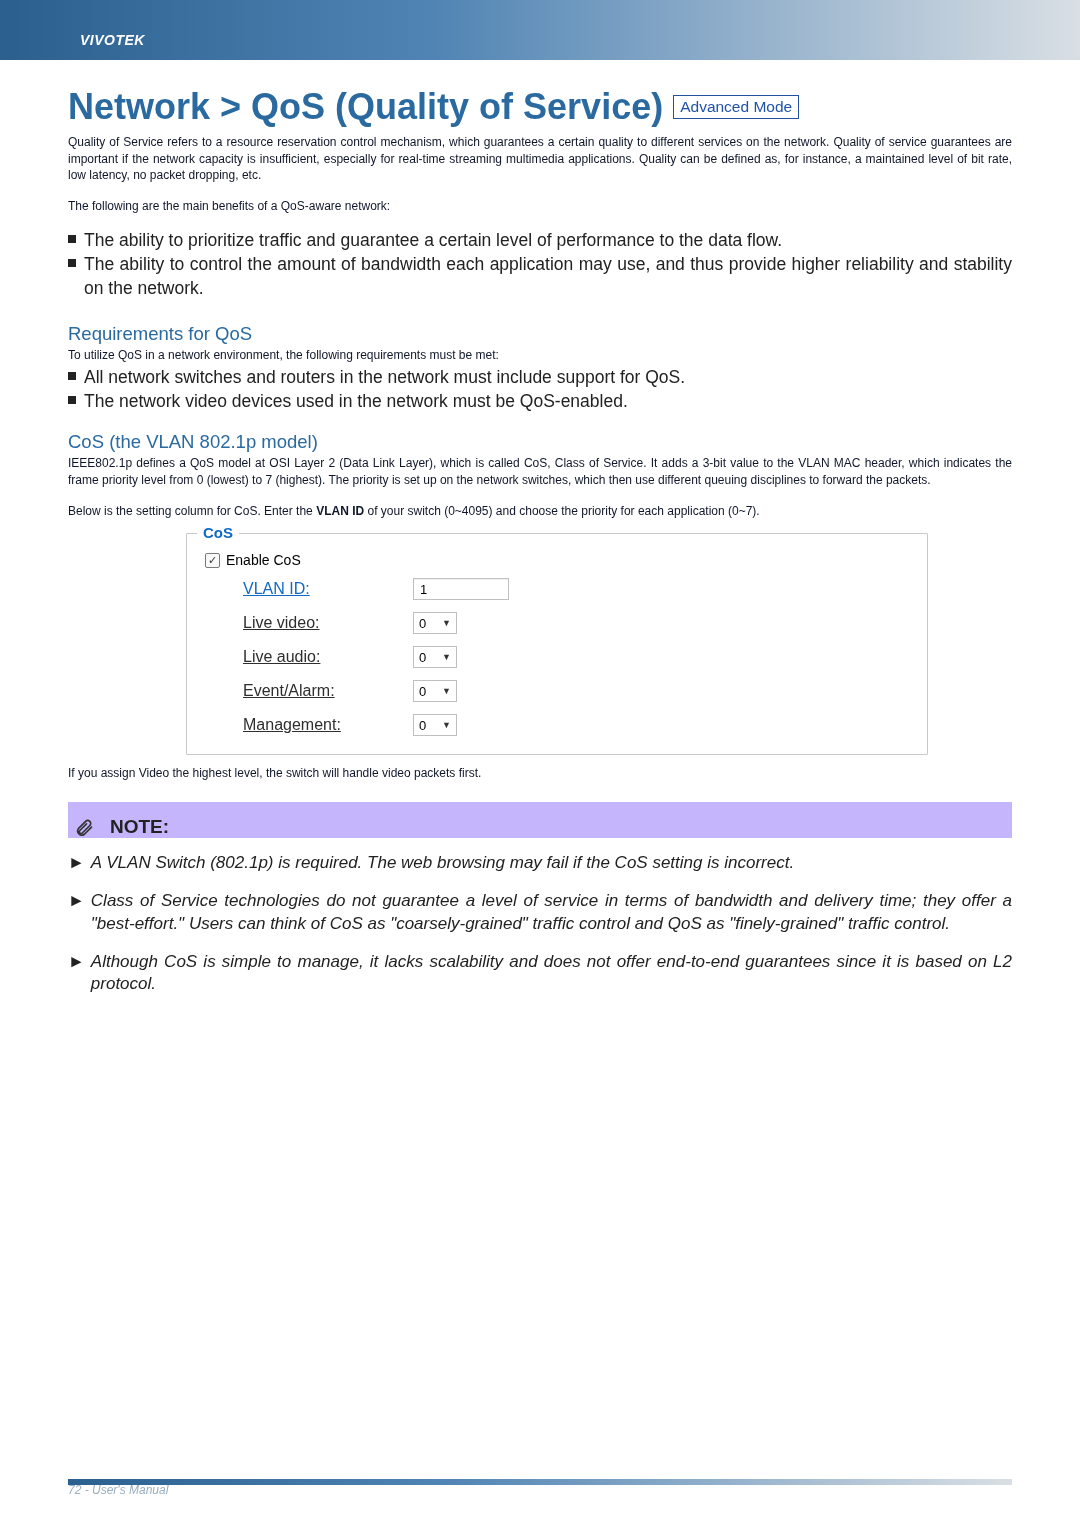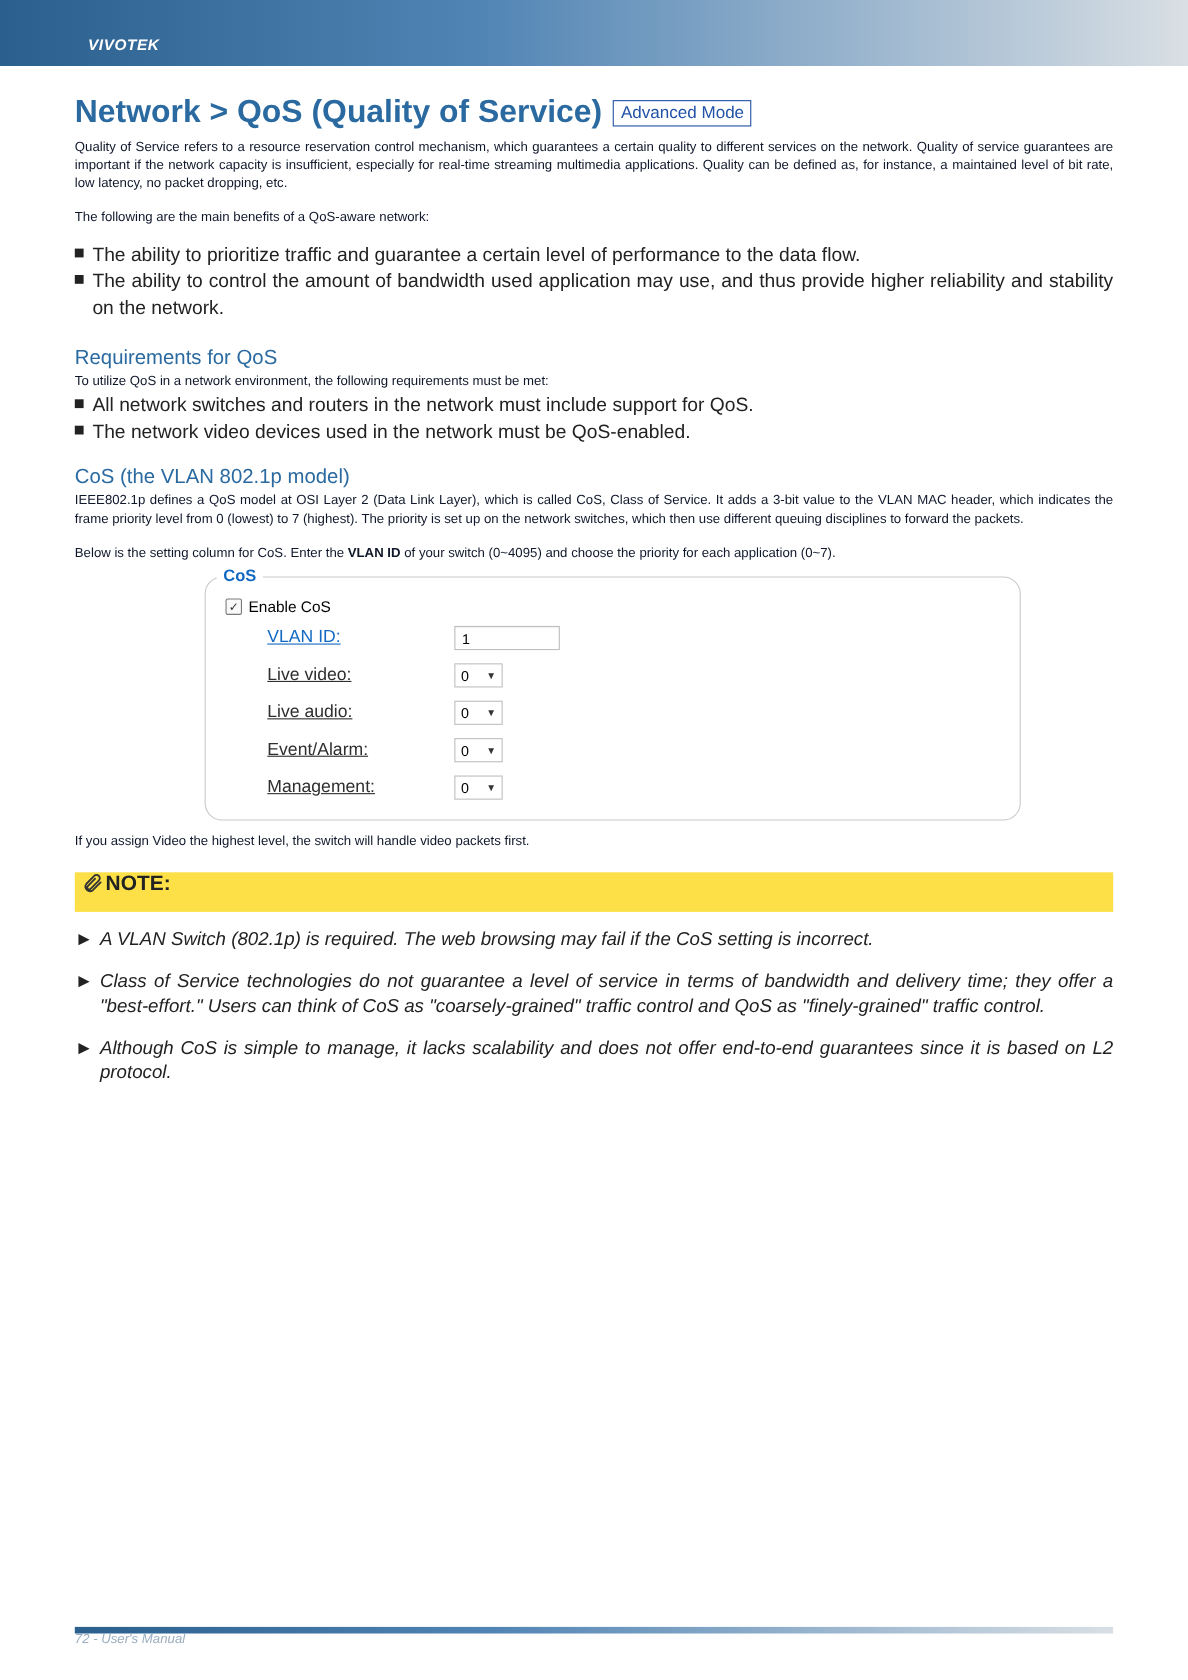"Network > QoS (Quality of" .page-title { font-size: 29px -> 36px }
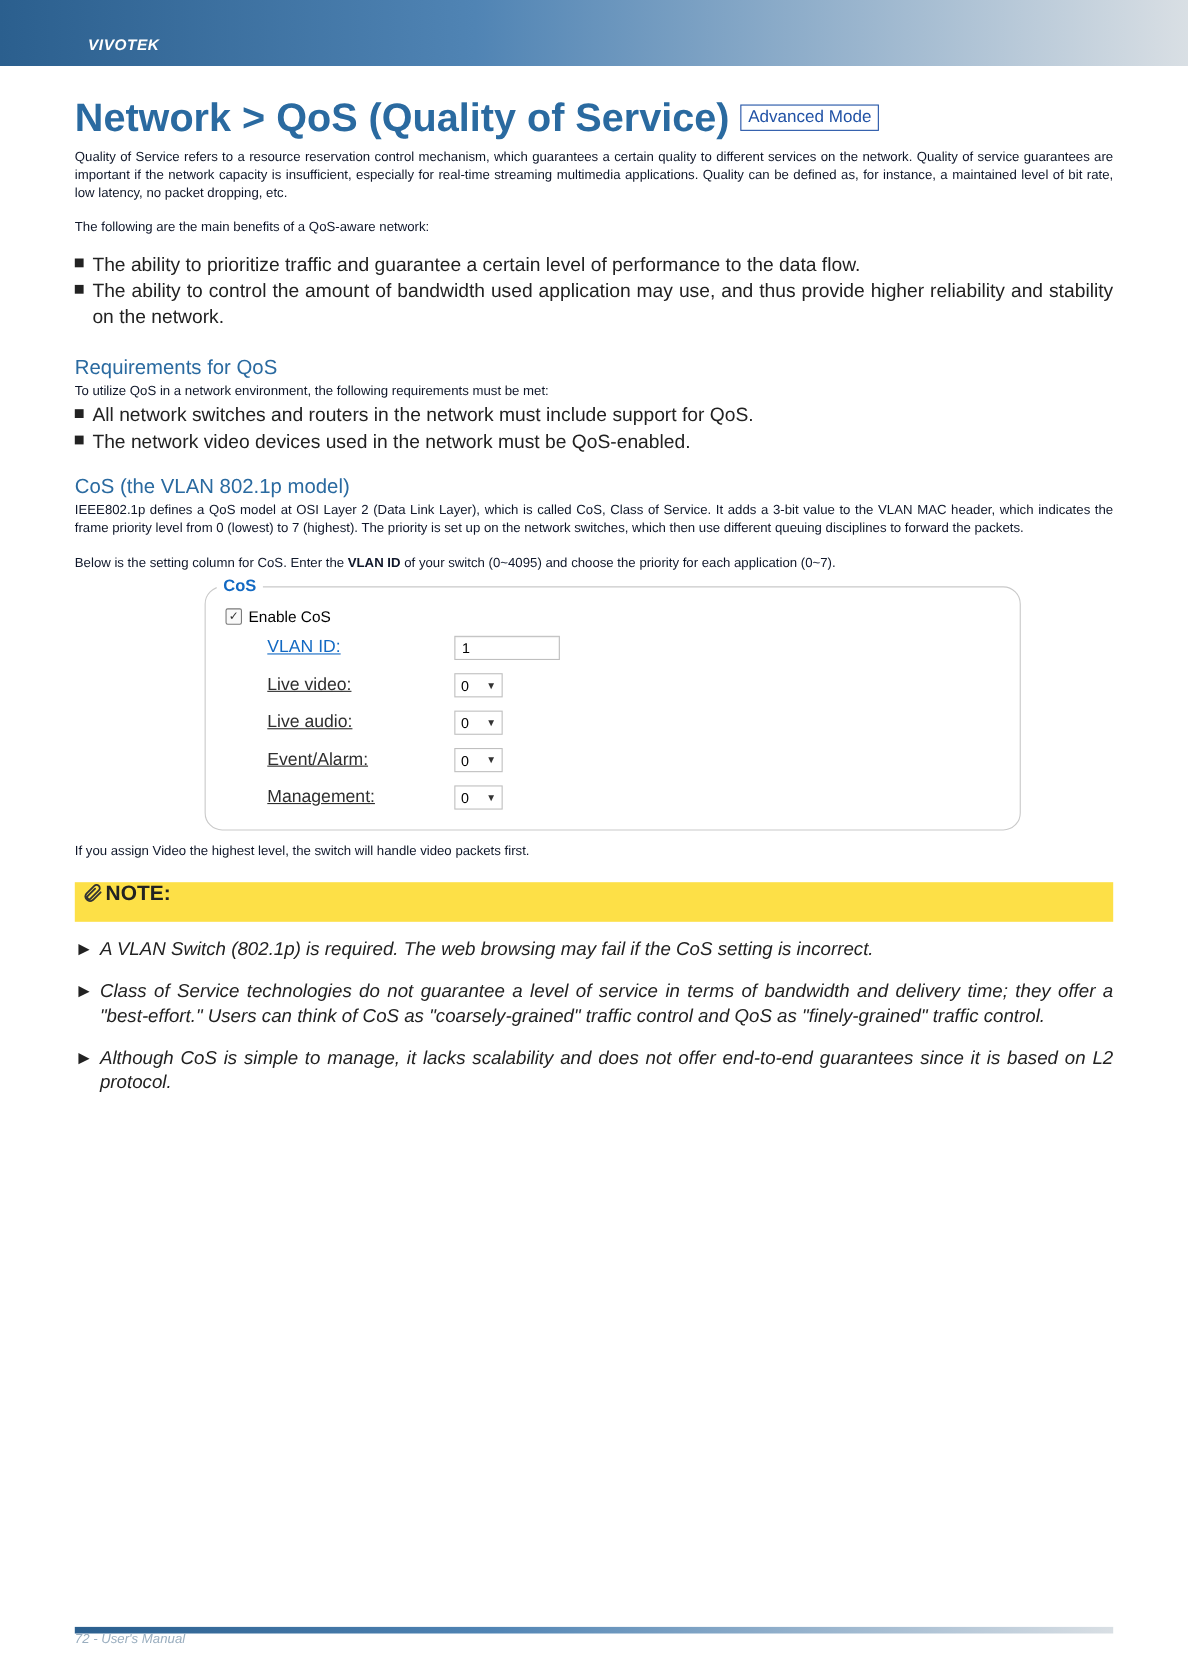"The ability to control the" span.txt { text: used -> each }
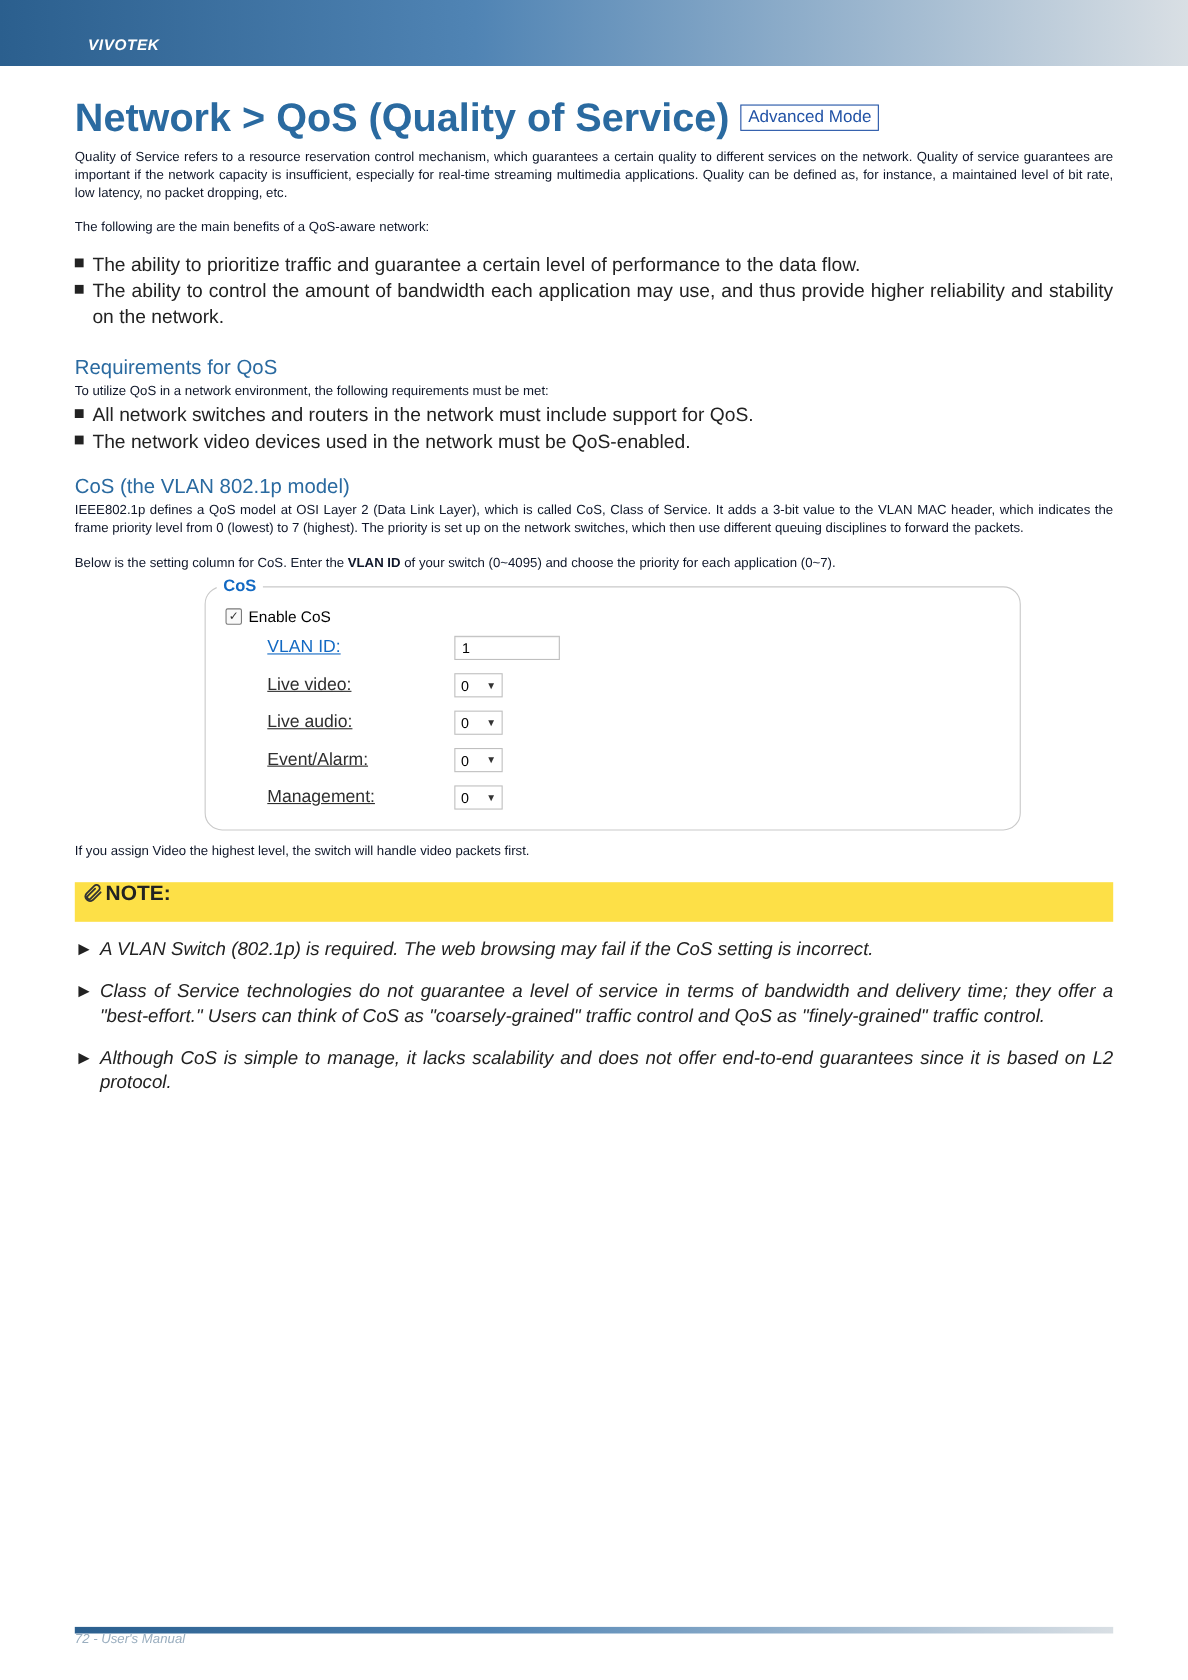"CoS" .fieldset { border-radius: 16px -> 1px }
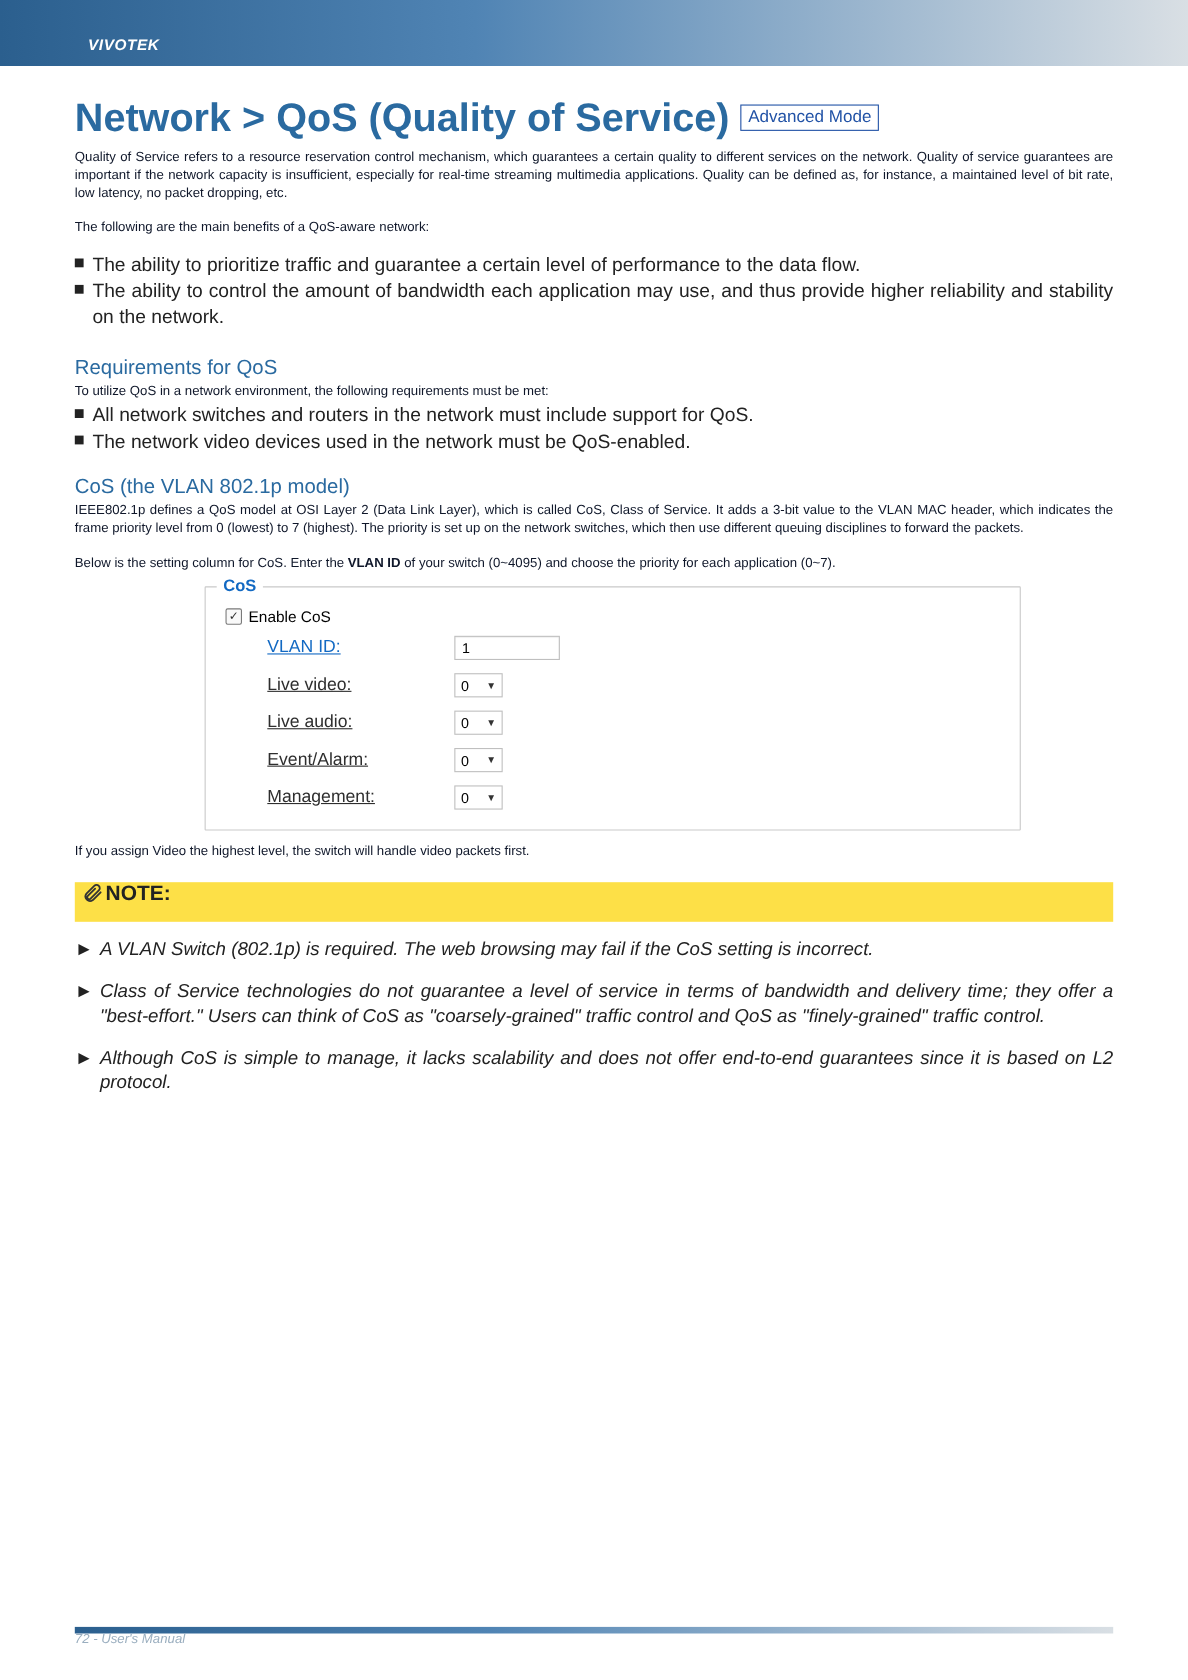"NOTE:" .note-header { align-items: flex-start -> flex-end; background: #fde047 -> #c4b5fd; gap: 2px -> 16px }
